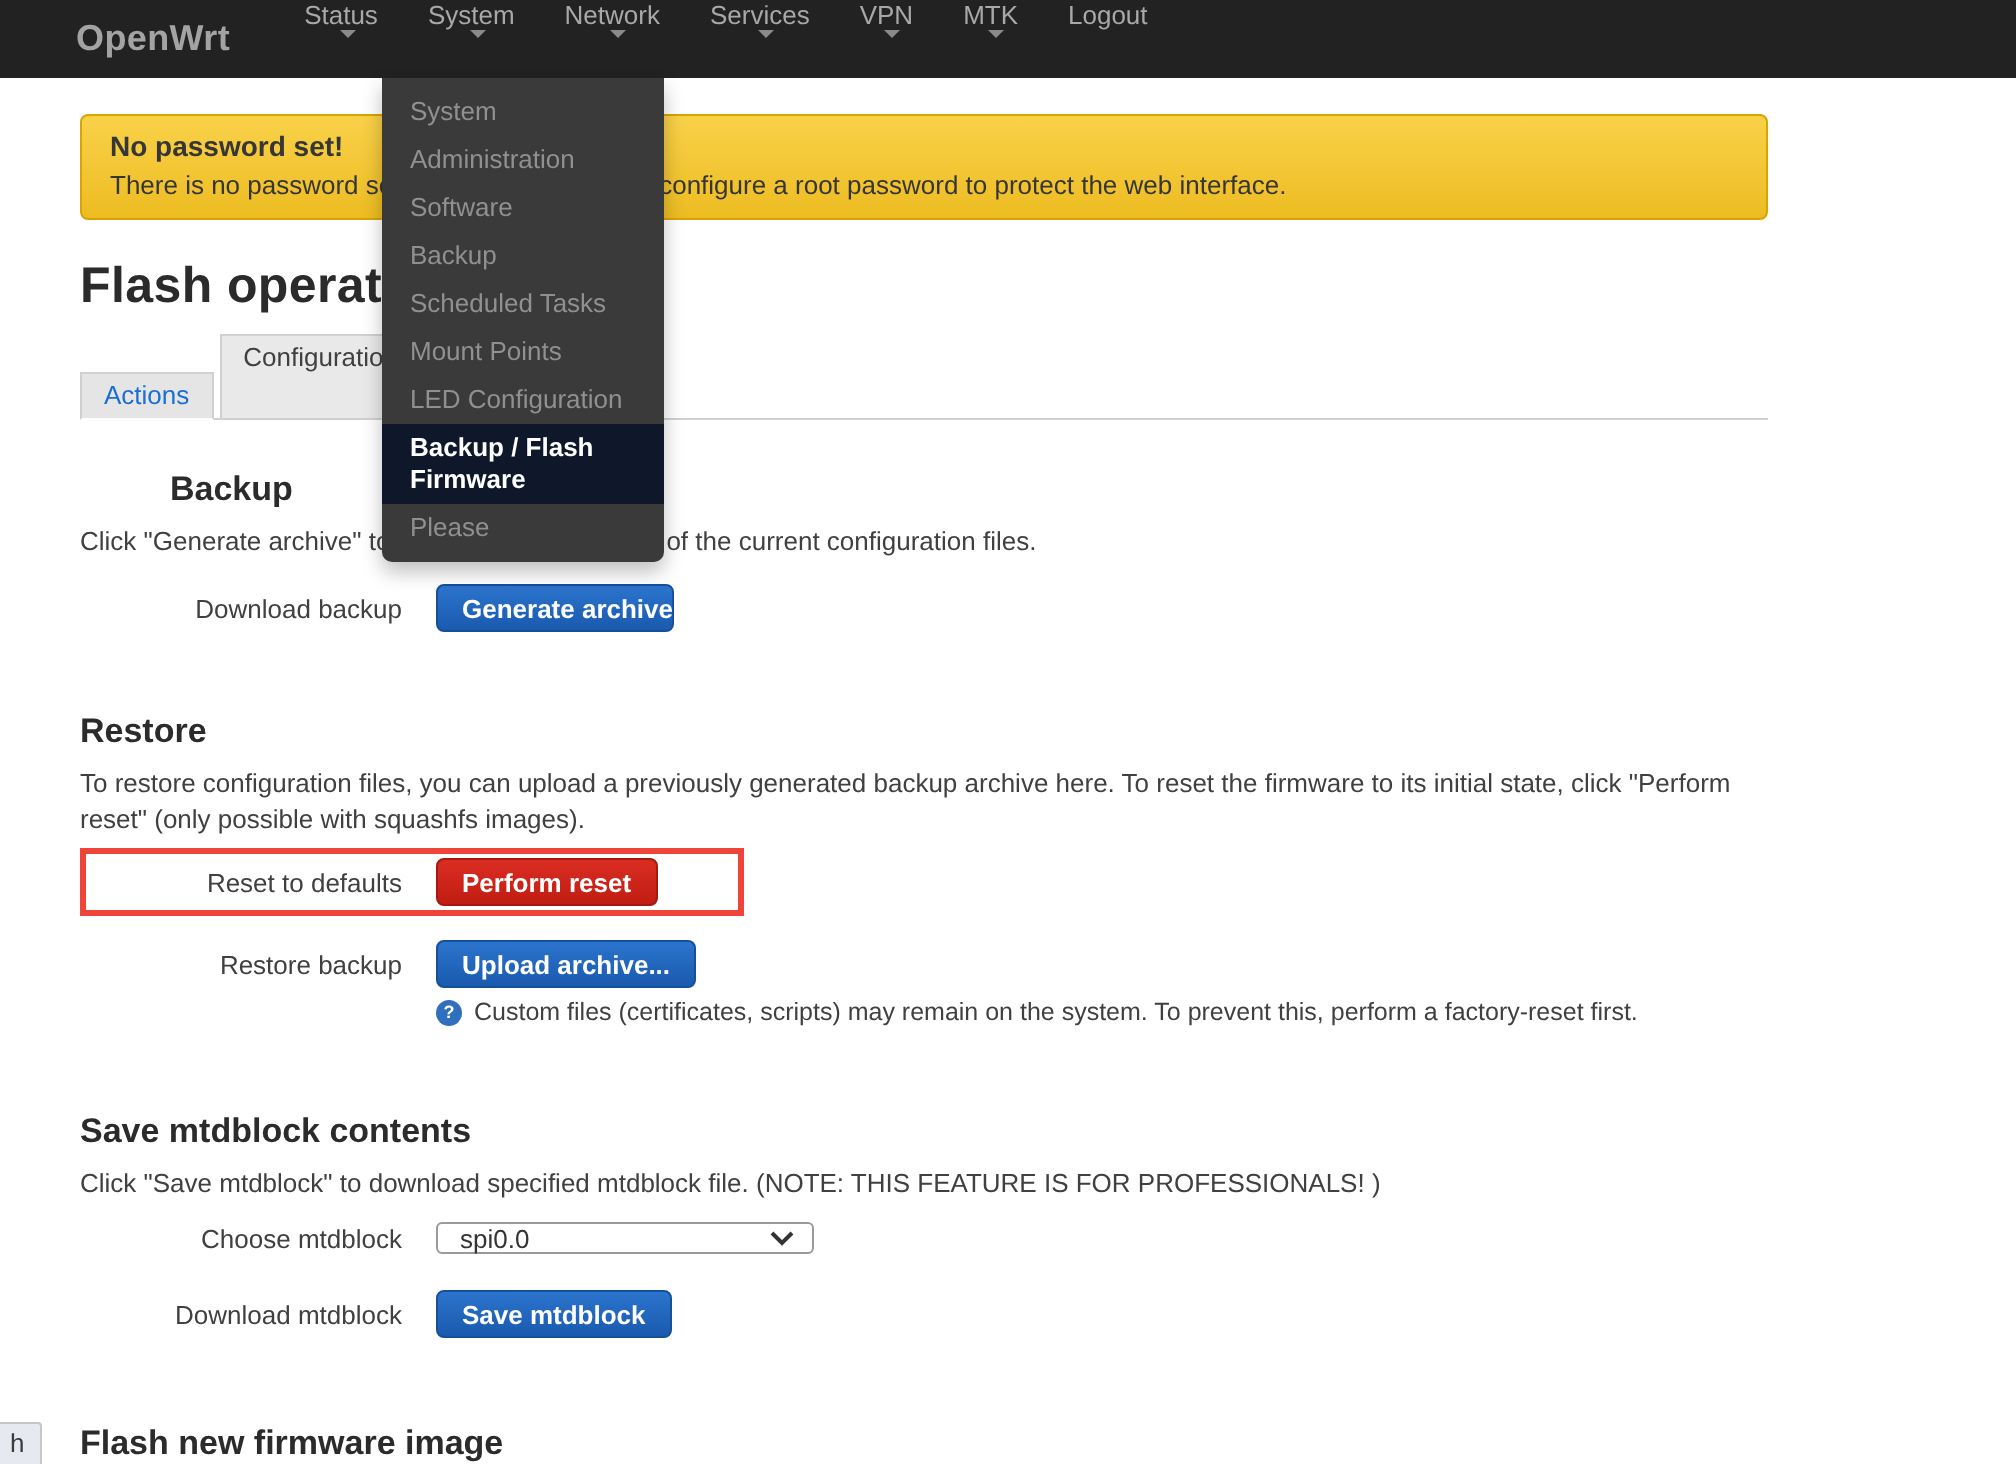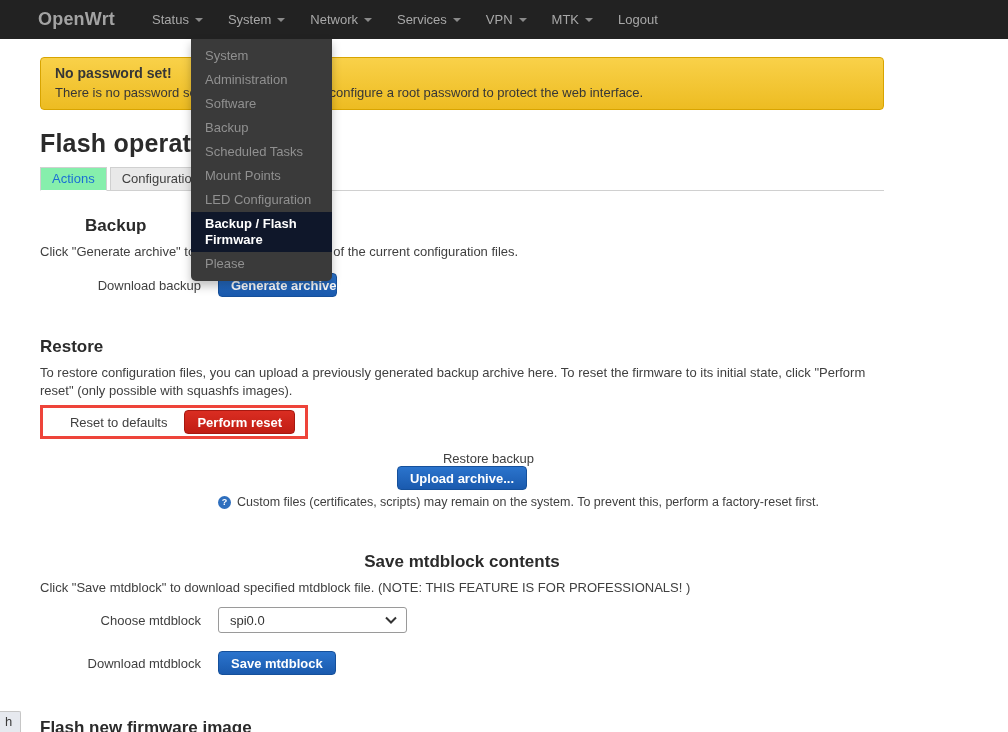"Status" .nav-item { flex-direction: none -> column }
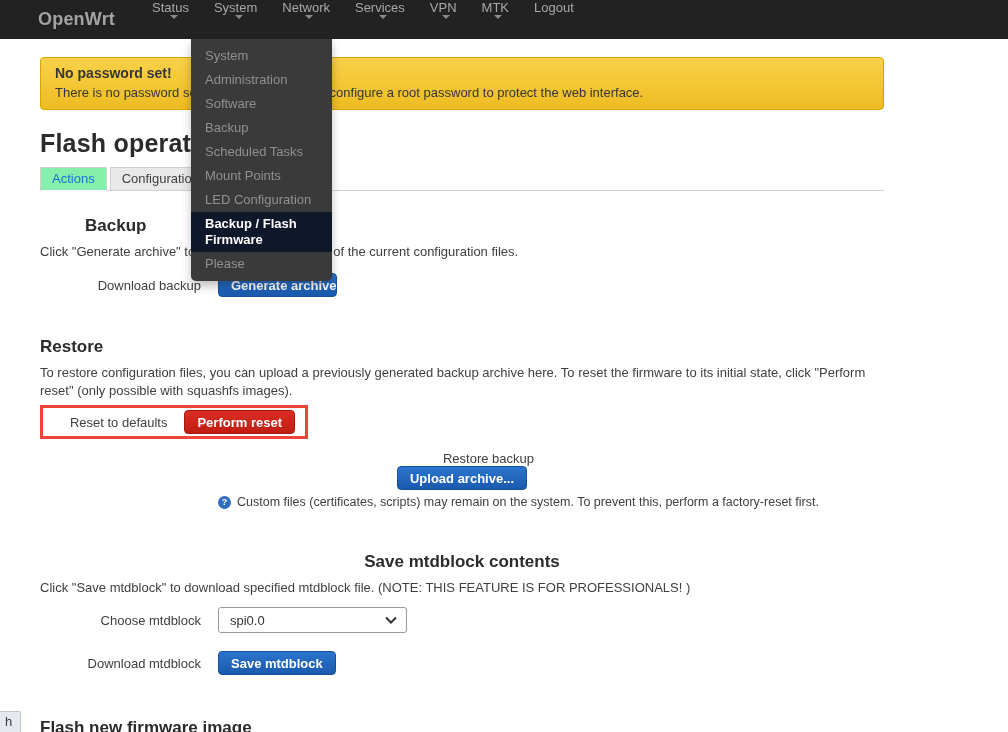"Actions" .tab.active { background: #86efac -> #e5e5e5; margin-top: none -> 19px }
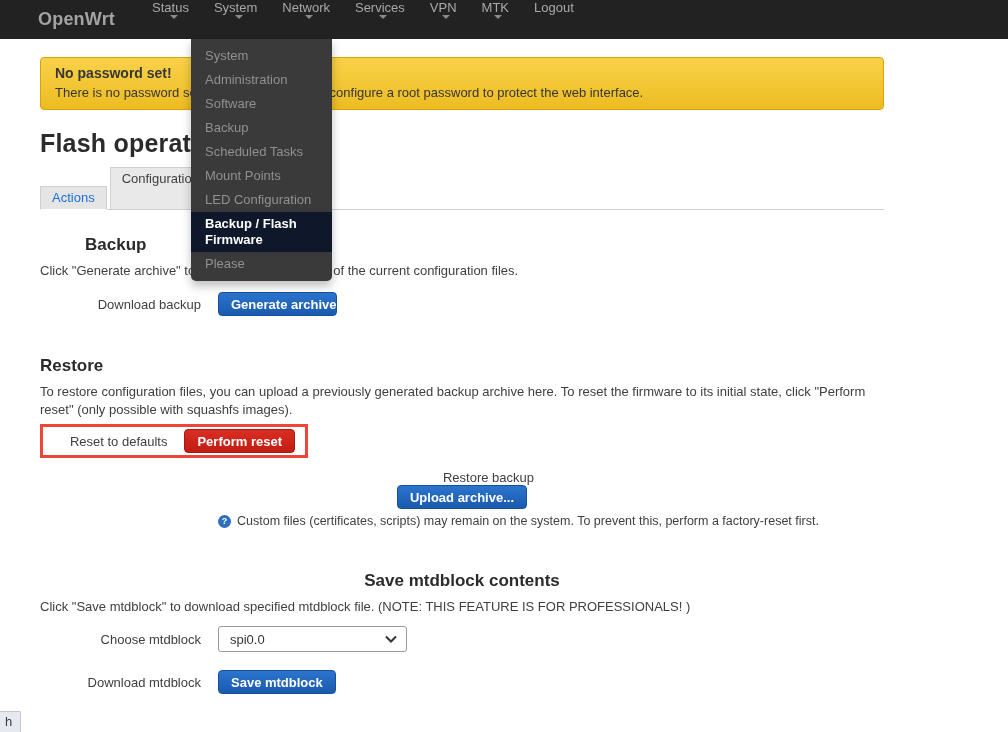"Reset to defaults" .highlight-box { padding: 2px 10px -> 2px 0; width: 268px -> 332px }
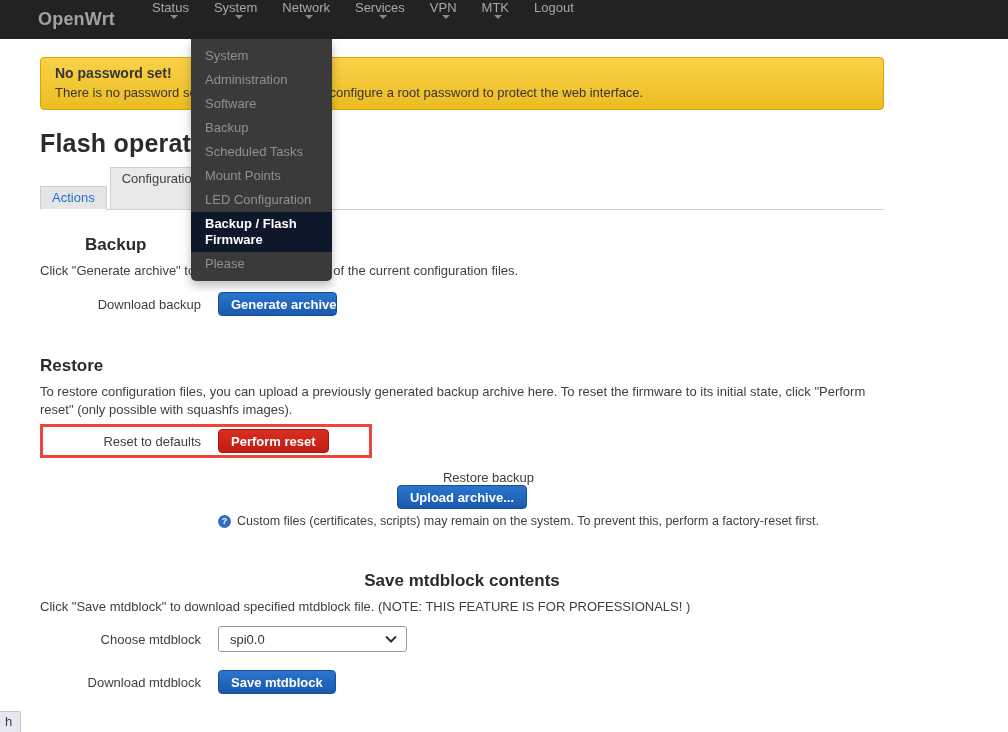"Restore backup" .row-upload { flex-direction: column -> none }
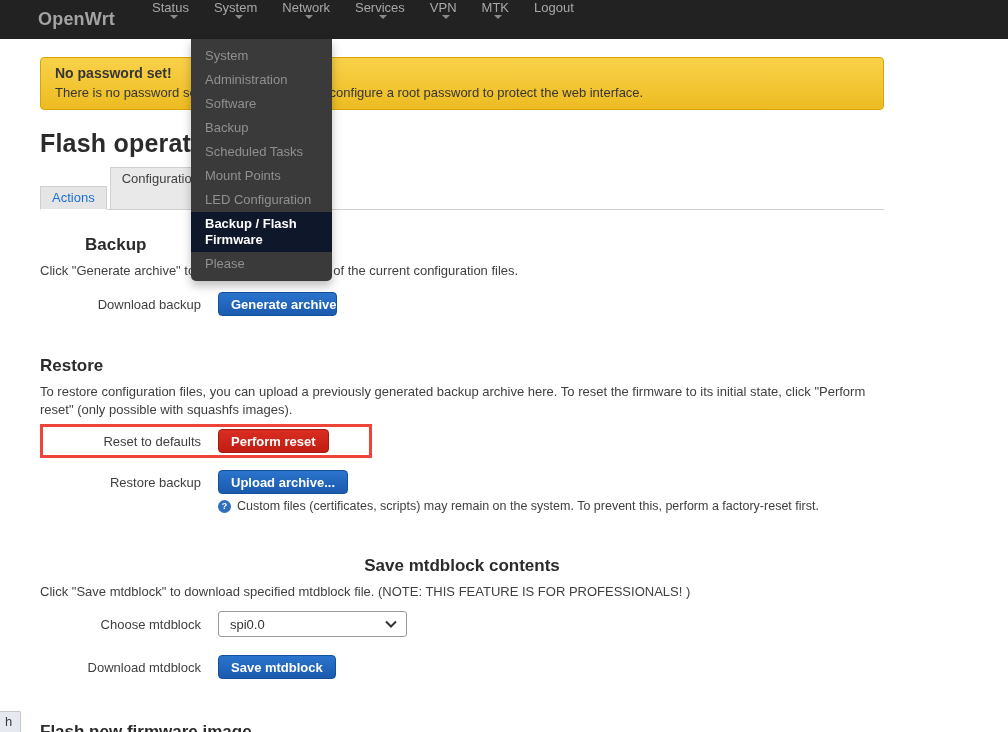"Save mtdblock contents" .h-mtd { text-align: center -> none }
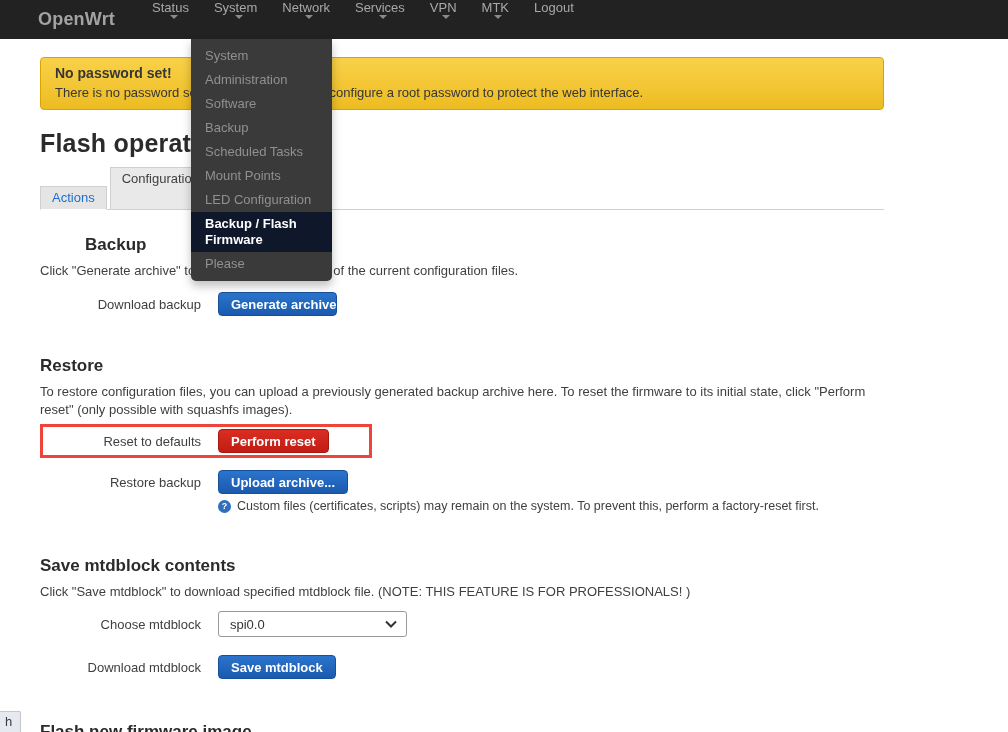"spi0.0" .select-box { height: 26px -> 16px }
